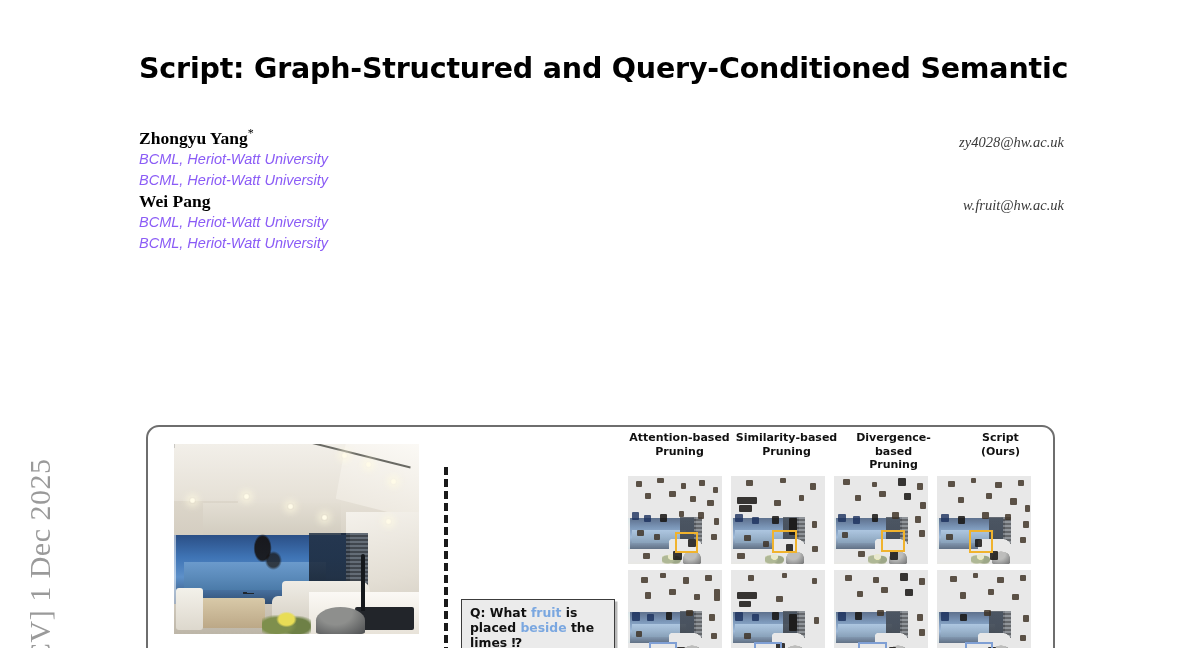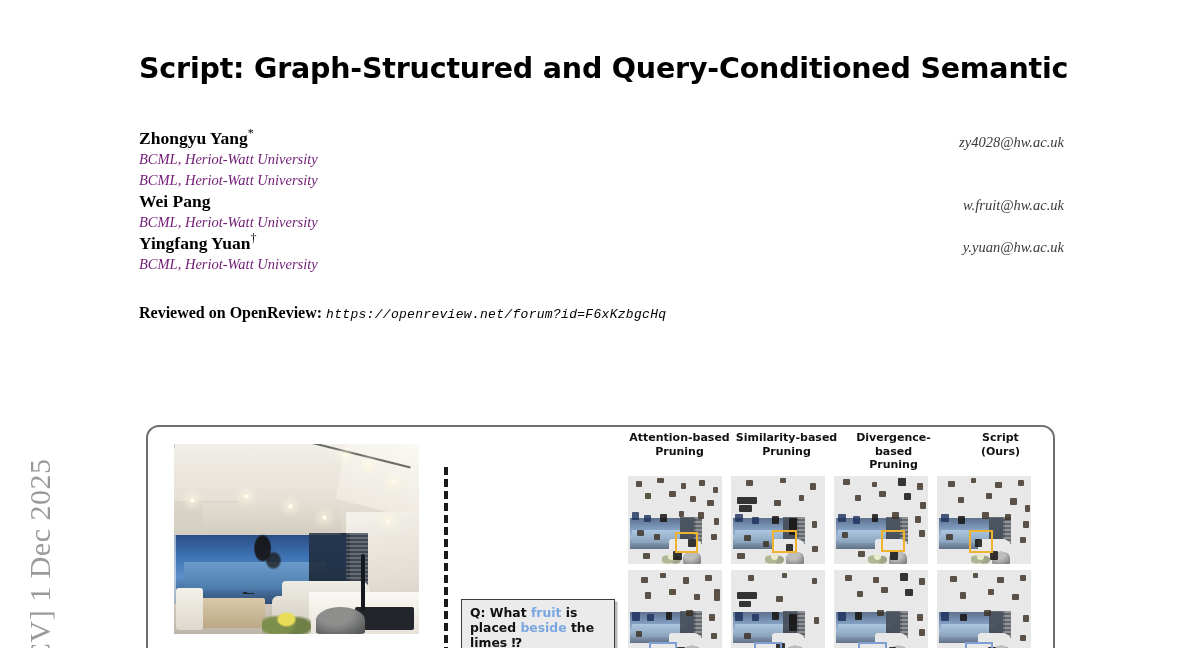"BCML, Heriot-Watt University" .affil { color: #701a75 -> #8b5cf6; font-family: Liberation Serif, serif -> Liberation Sans, sans-serif }
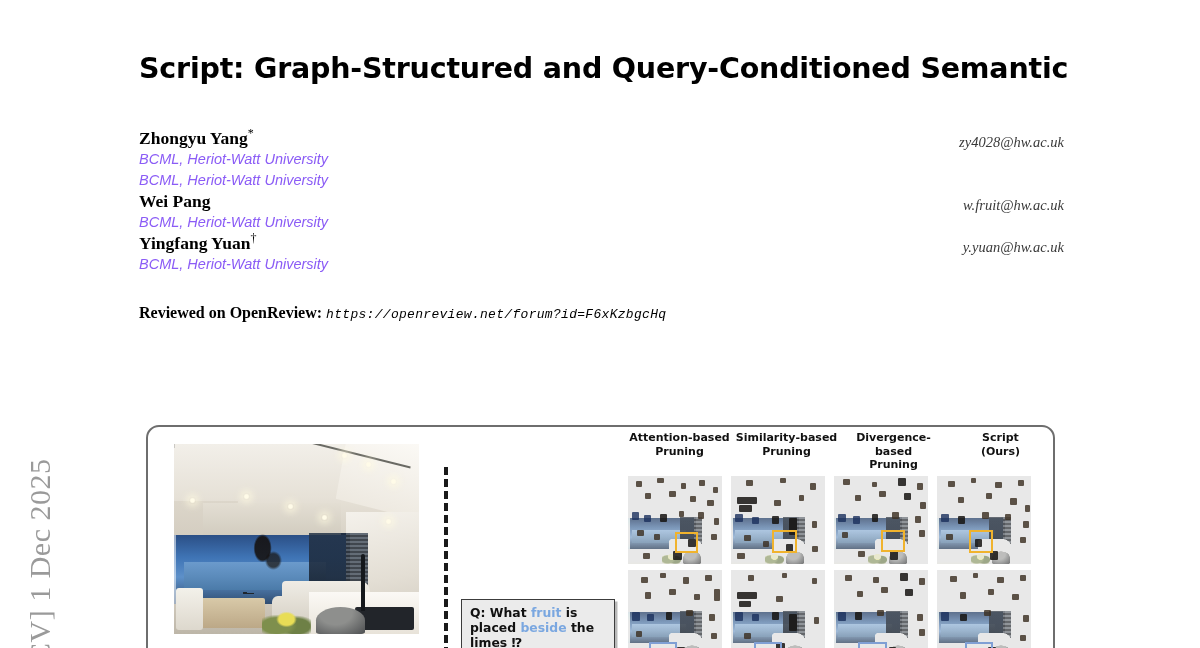"Yingfang Yuan†" div.author-row { html: <div> <span><span>Yingfang Yuan</span><sup>†</sup></span> <span>y.yuan@hw.ac.uk</span> </div> -> none }
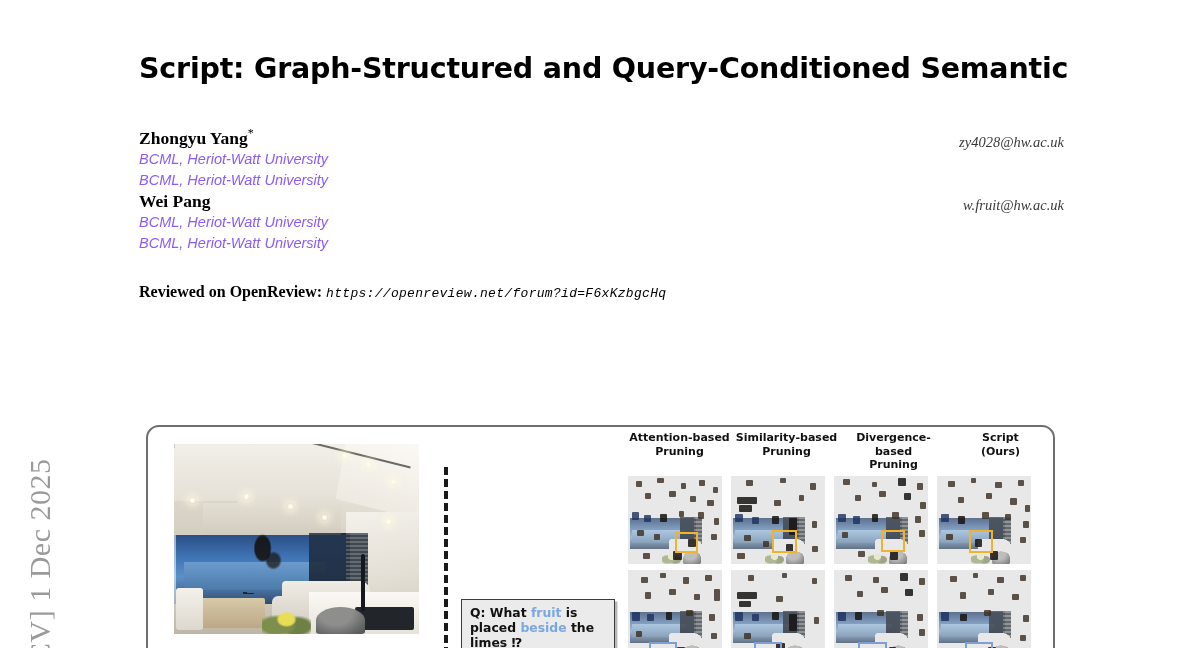"Reviewed on OpenReview:" div.reviewed { html: <div> <span>Reviewed on OpenReview:</span> <span>https://openreview.net/forum?id=F6xKzbgcHq</span> </div> -> none }
